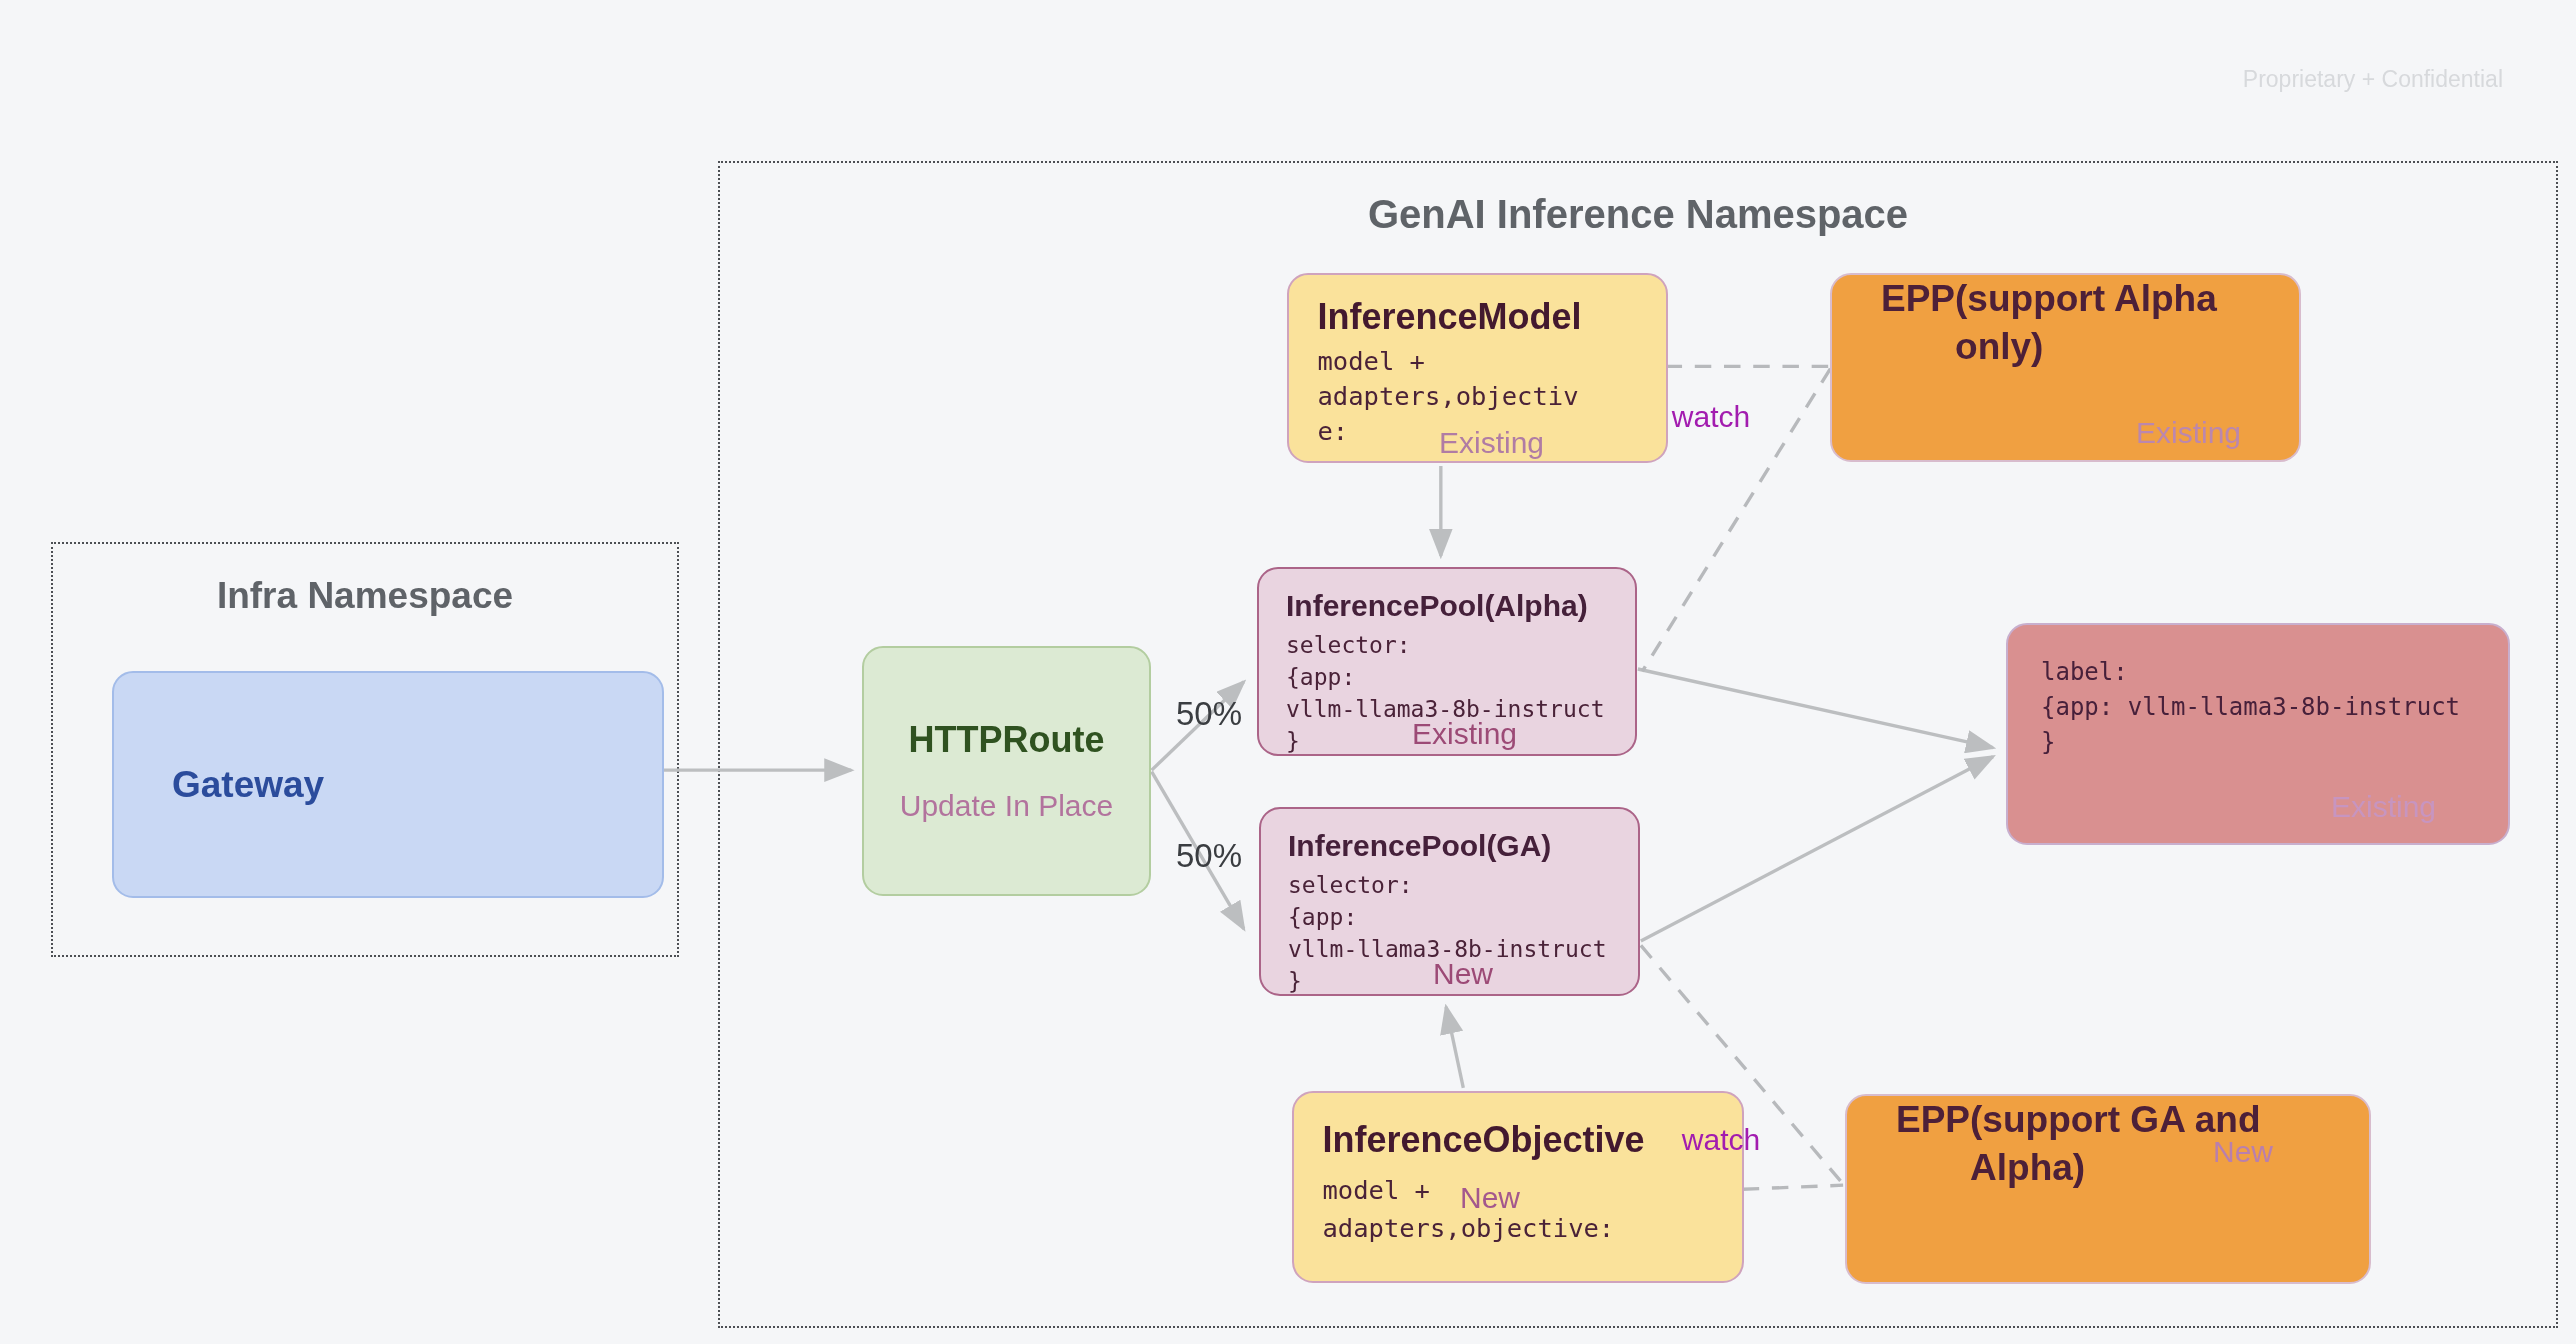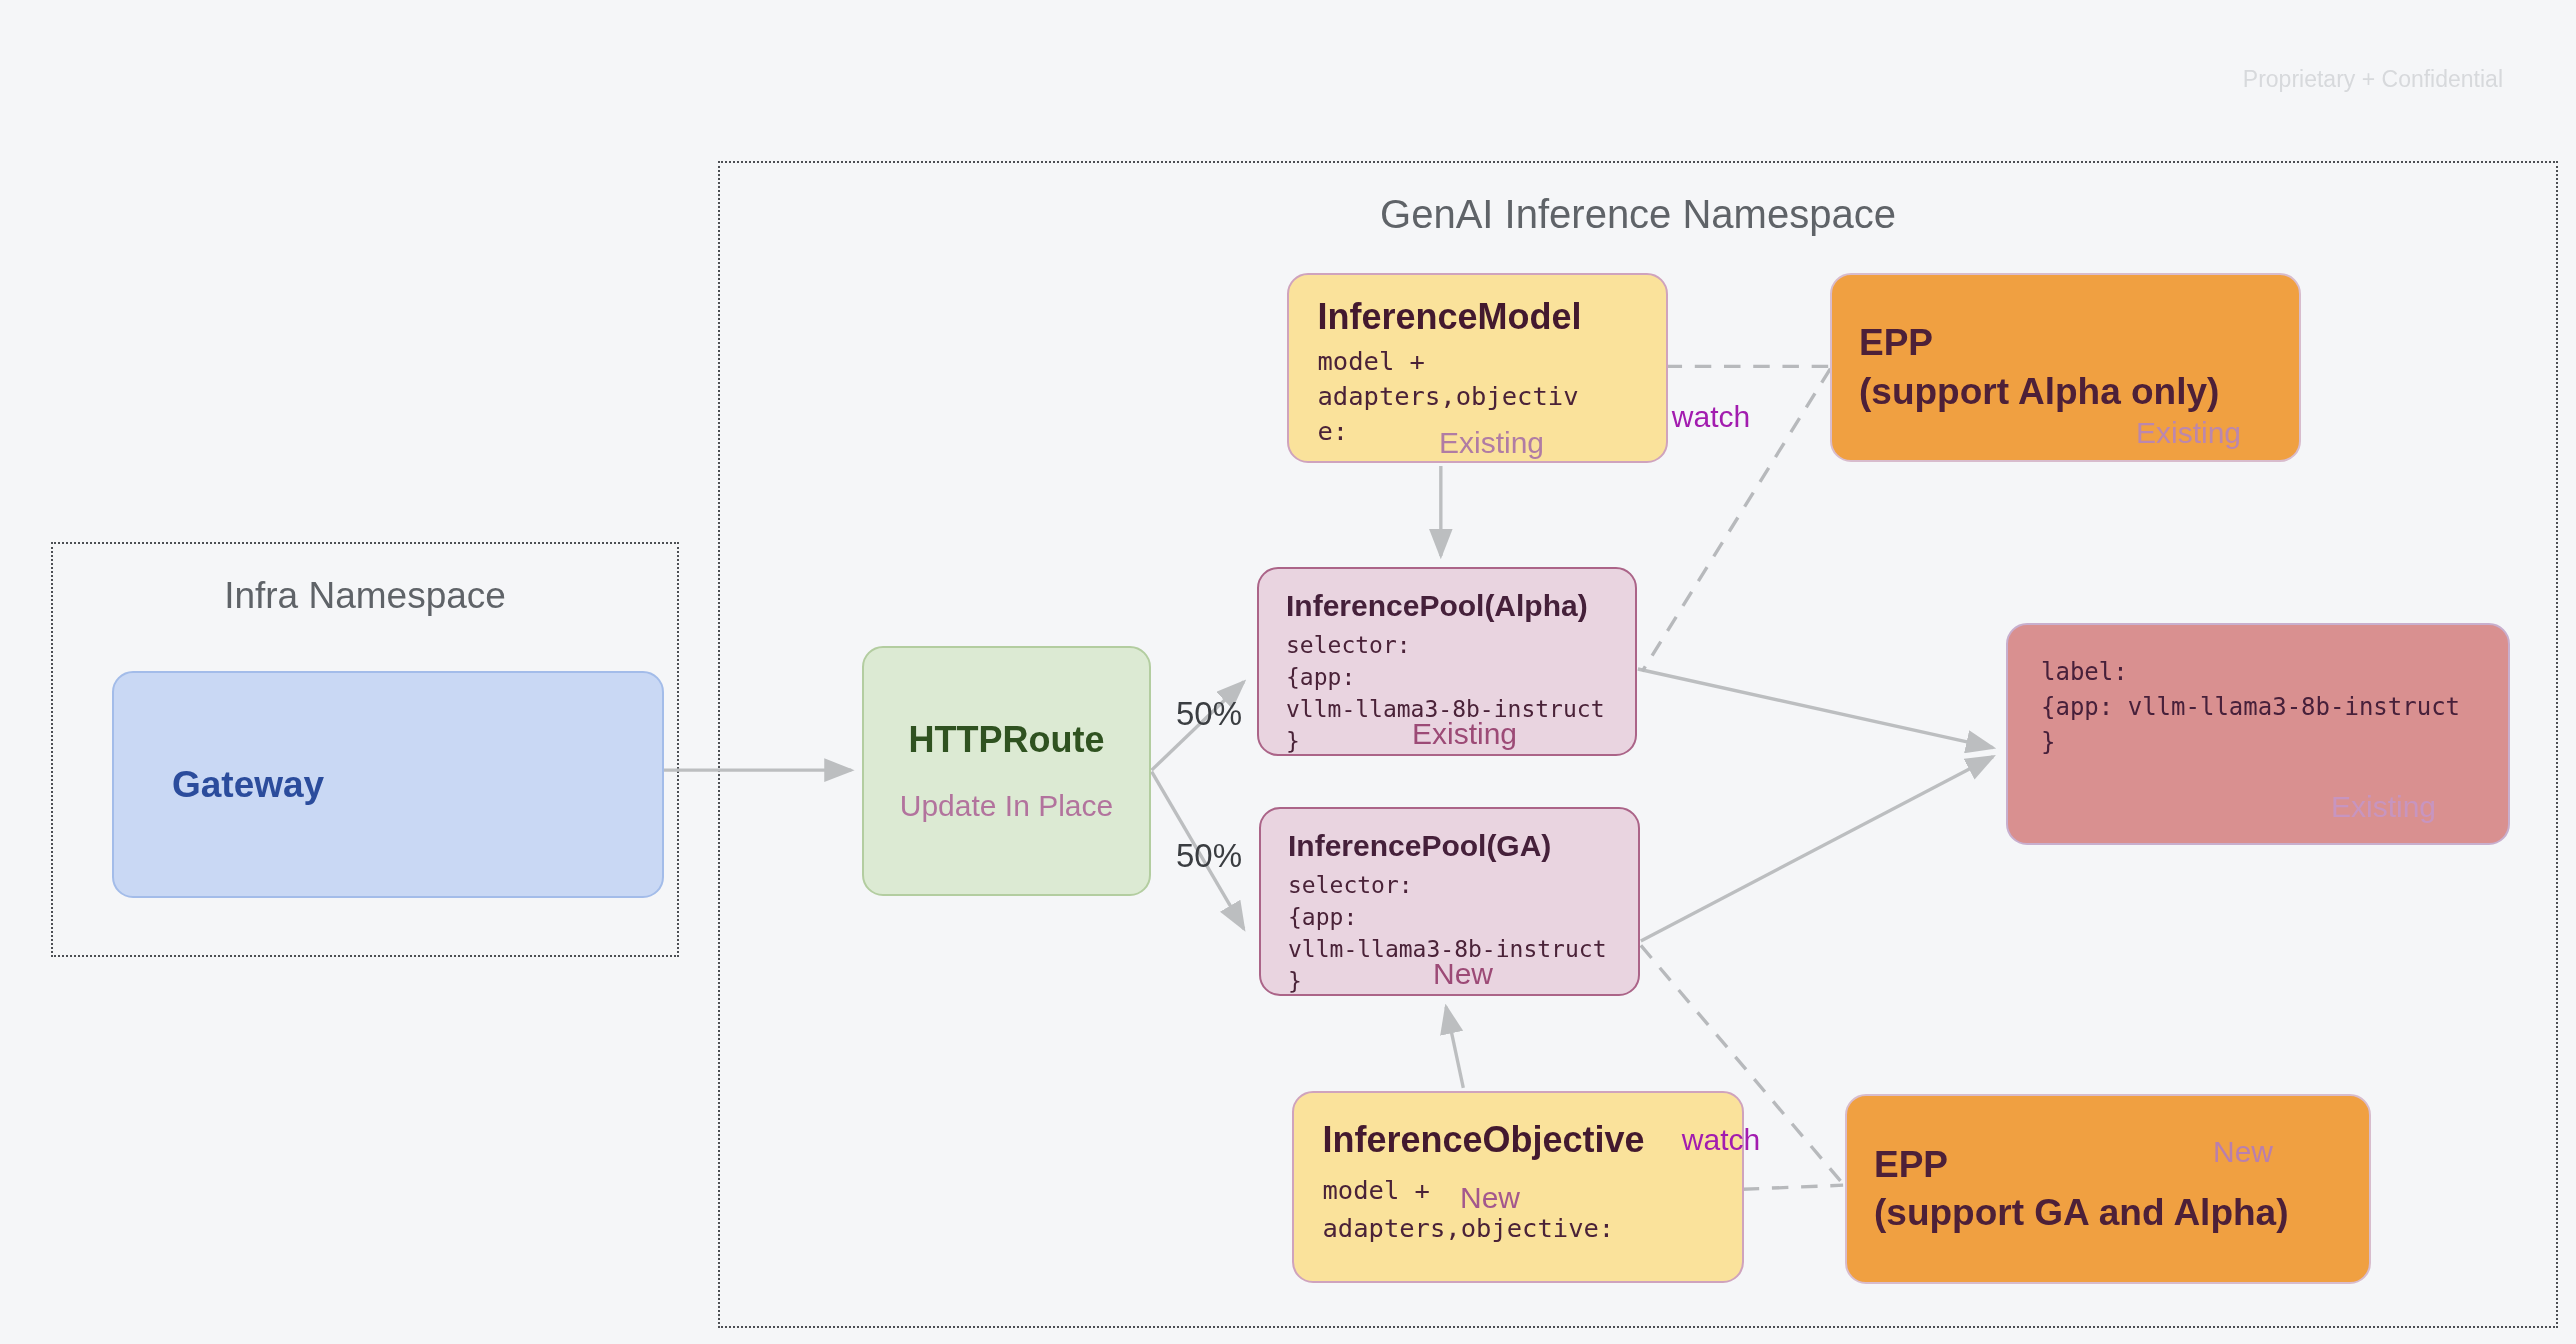"GenAI Inference Namespace" .ns { font-weight: none -> bold }
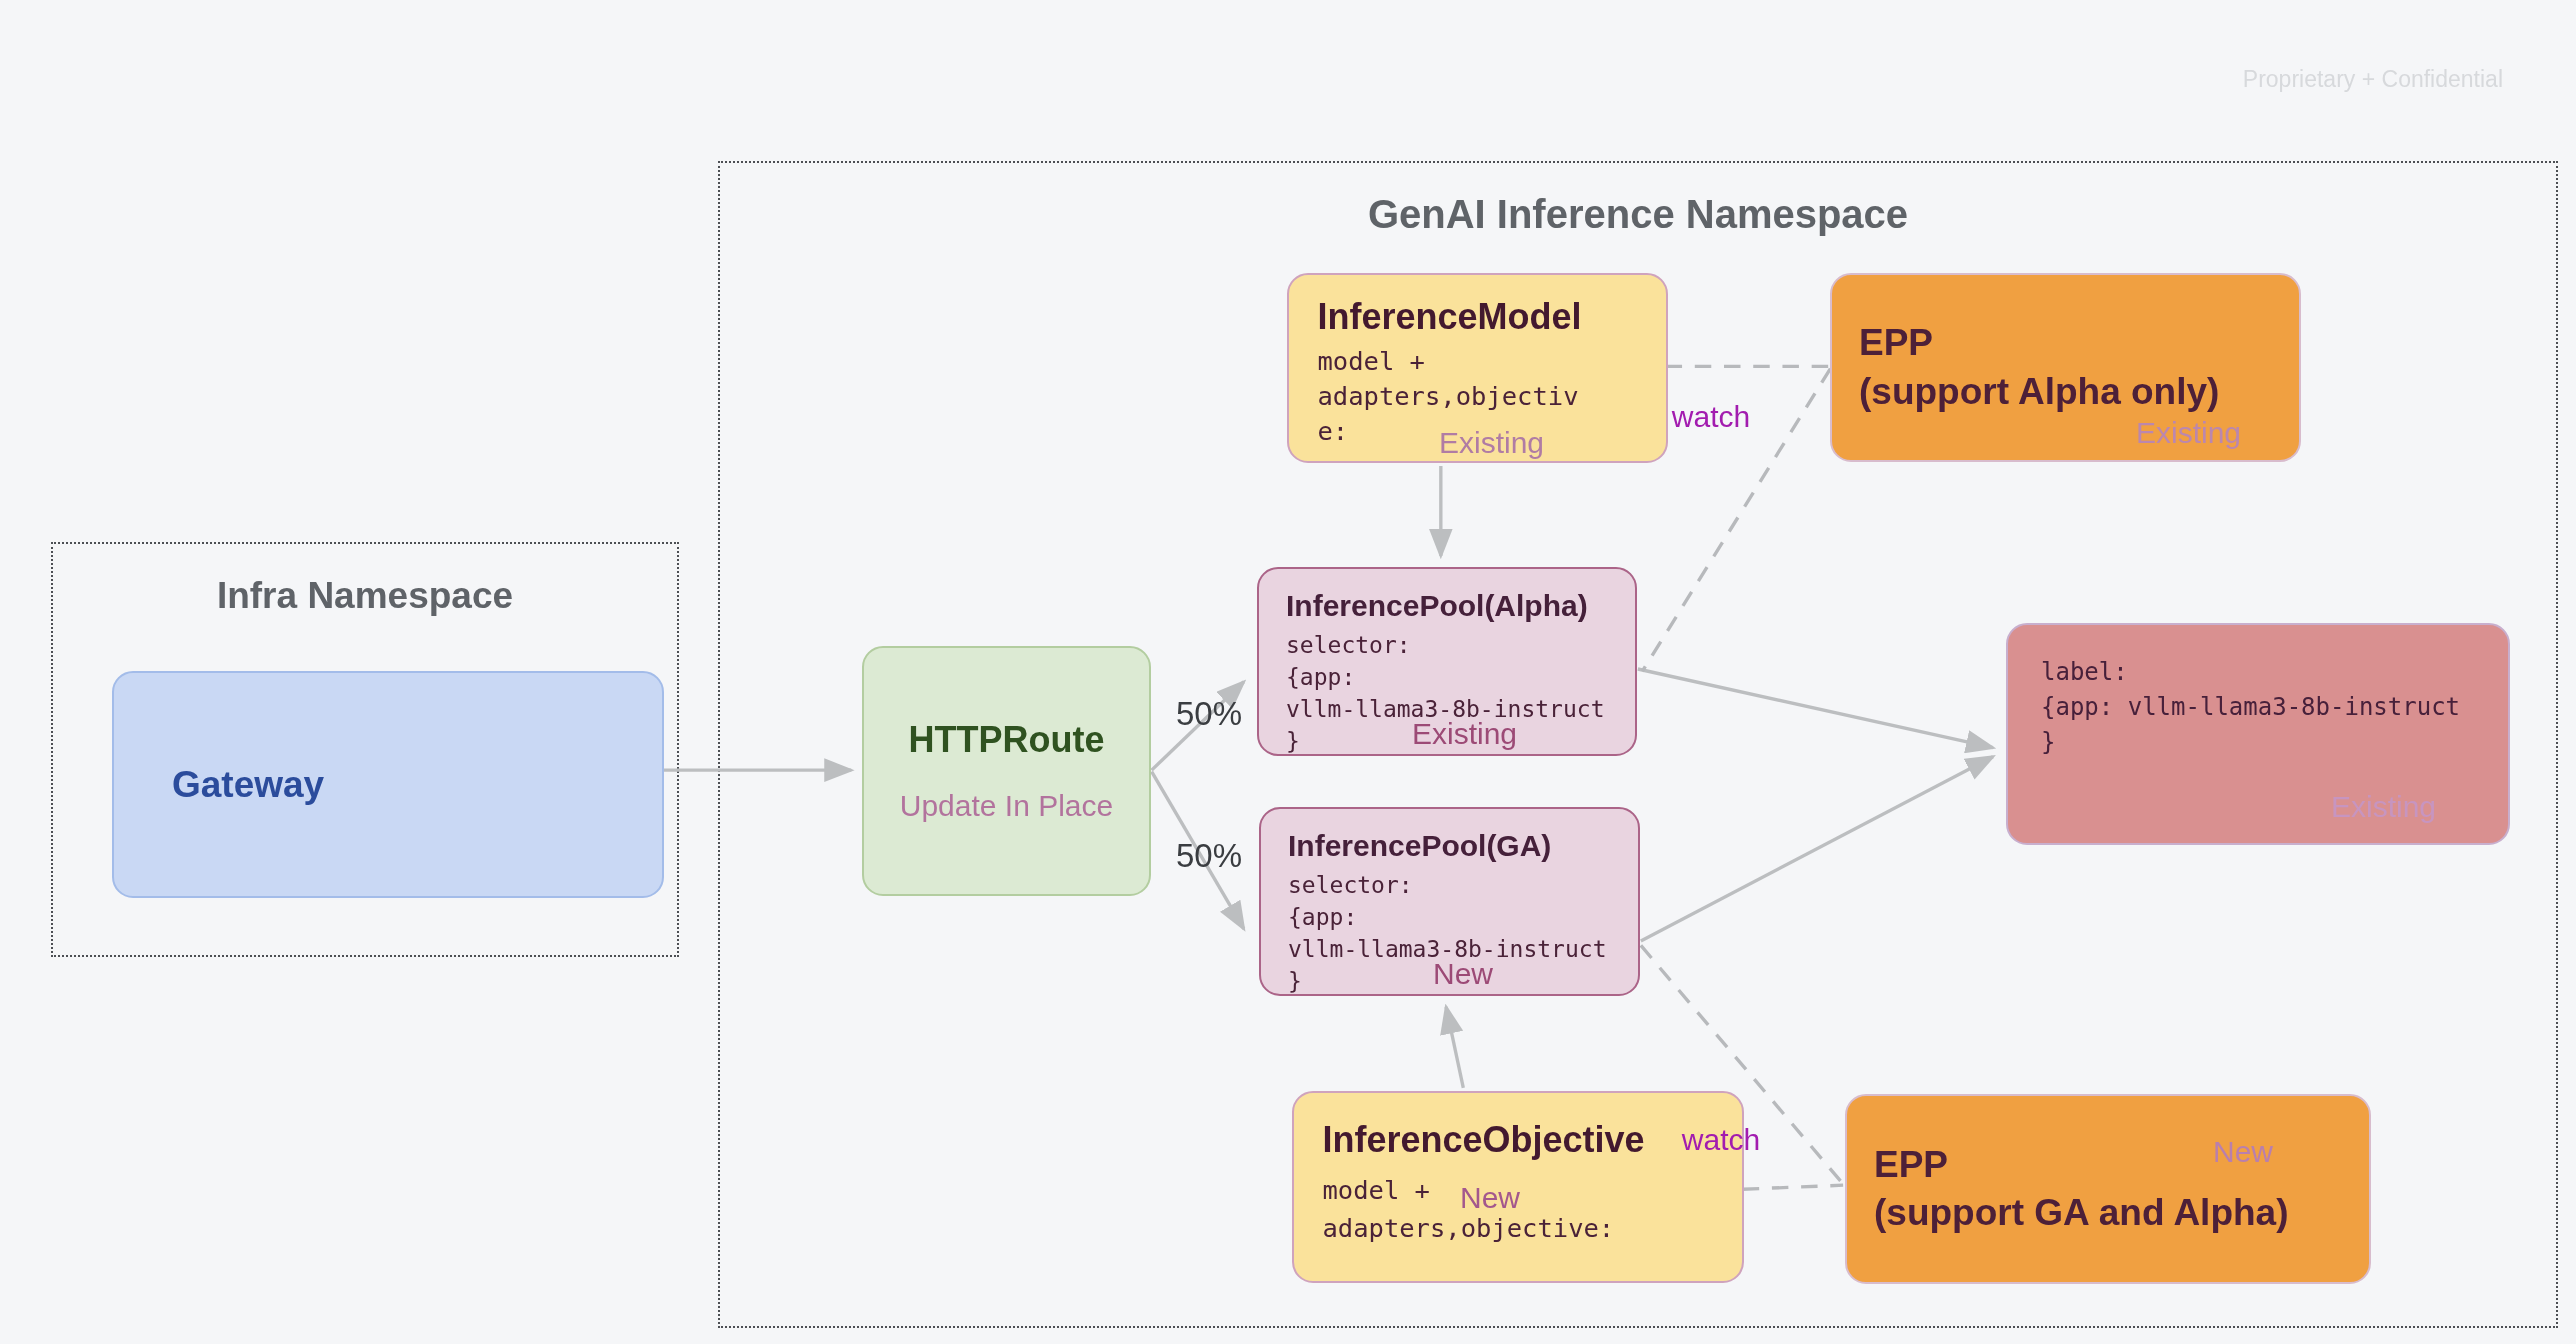"EPP" .epp { flex-direction: column -> none; padding-left: 27px -> 49px }
